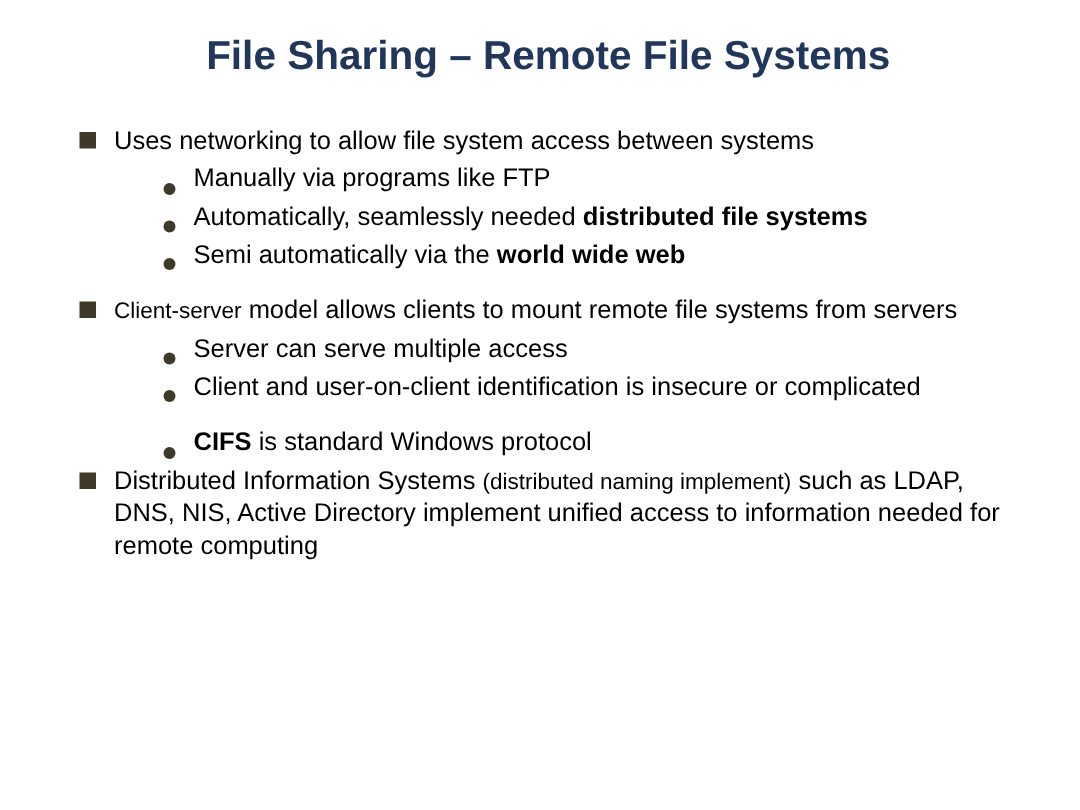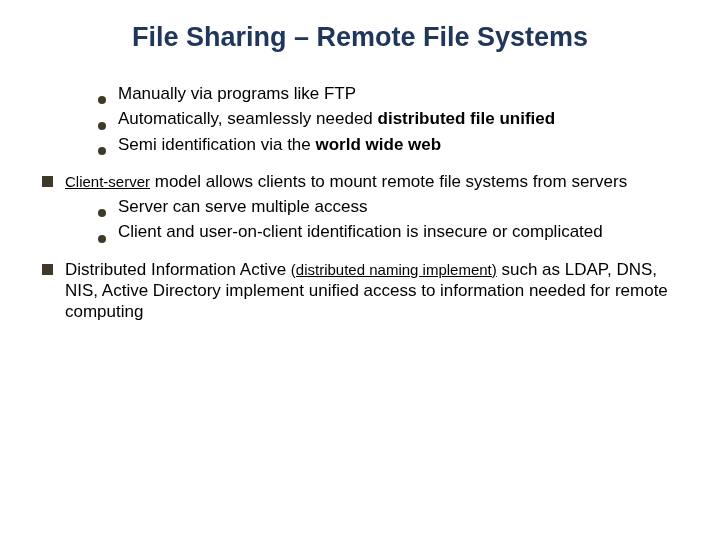"File Sharing – Remote File" .slide { padding: 18px 38px 18px 38px -> 18px 38px 18px 49px }
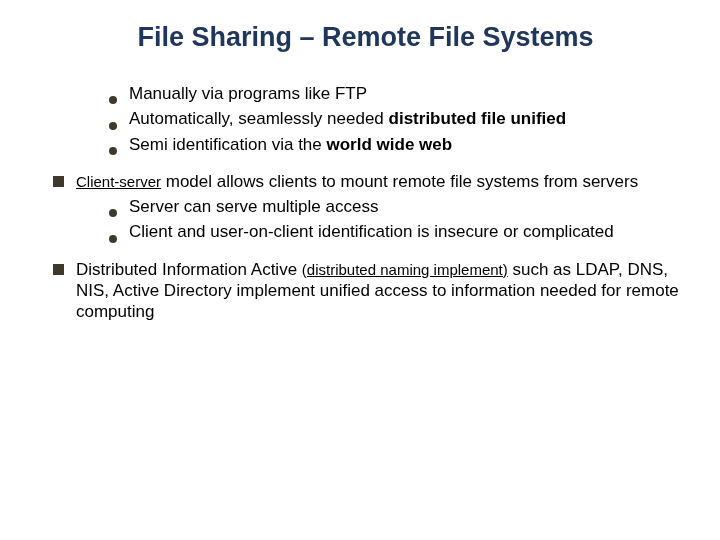"Uses networking to allow file" div.l1 { html: none -> <div> <div></div> <div>Uses networking to allow file system access between systems</div> </div> }
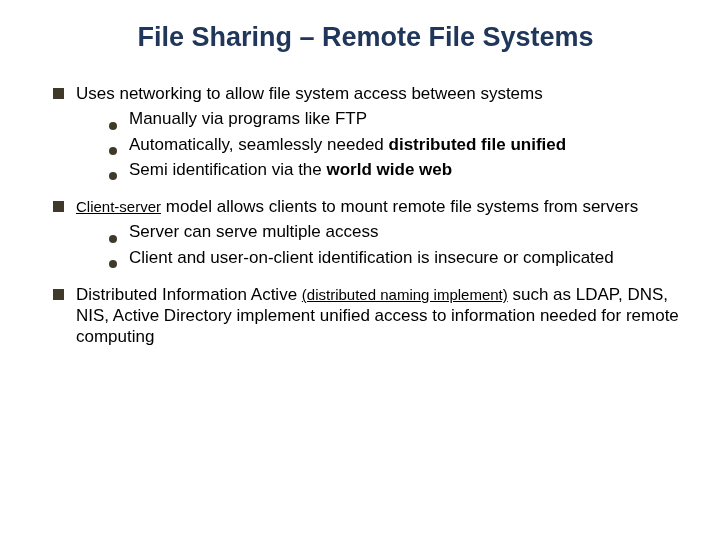"distributed file unified" b { text: unified -> systems }
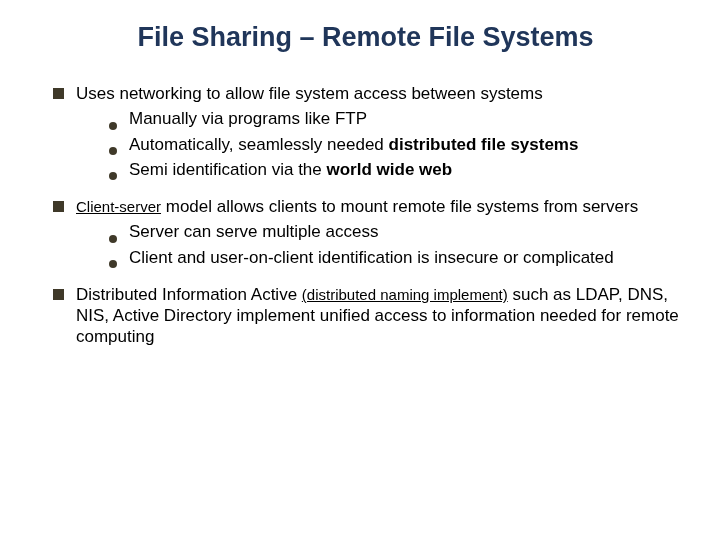"Semi identification via the" span { text: identification -> automatically }
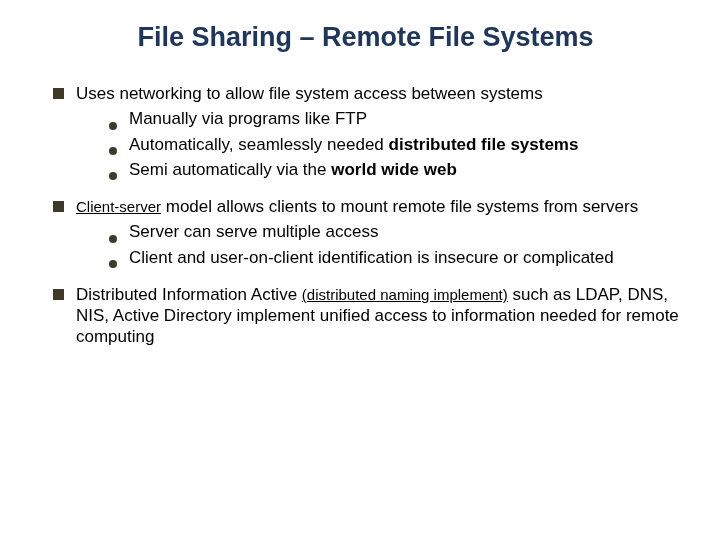"Client-server" .small { text-decoration: underline -> none }
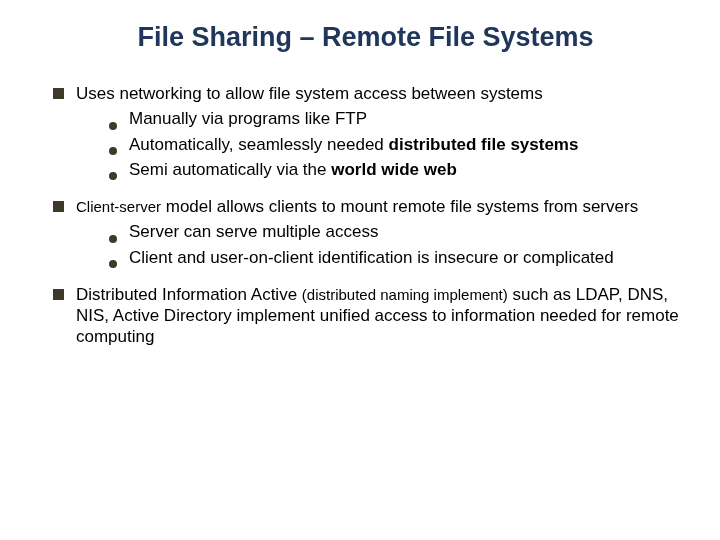"CIFS is standard Windows protocol" div.l2 { html: none -> <div> <div></div> <div><b>CIFS</b><span> is standard Windows protocol</span></div> </div> }
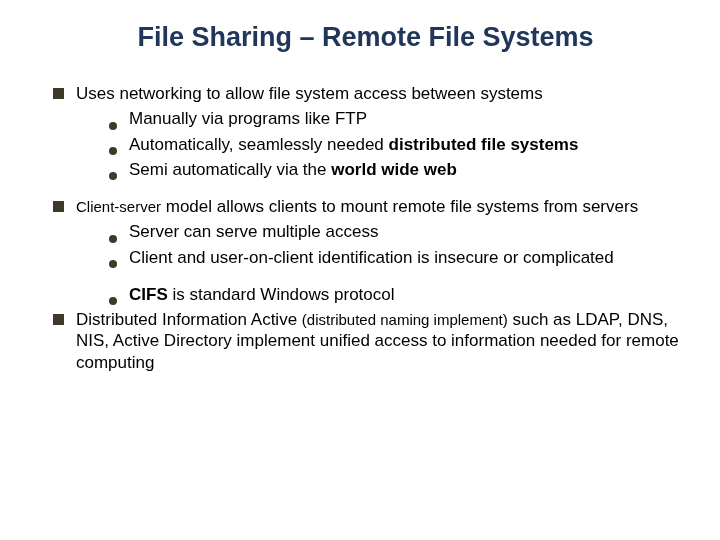"Distributed Information Active" span { text: Active -> Systems }
